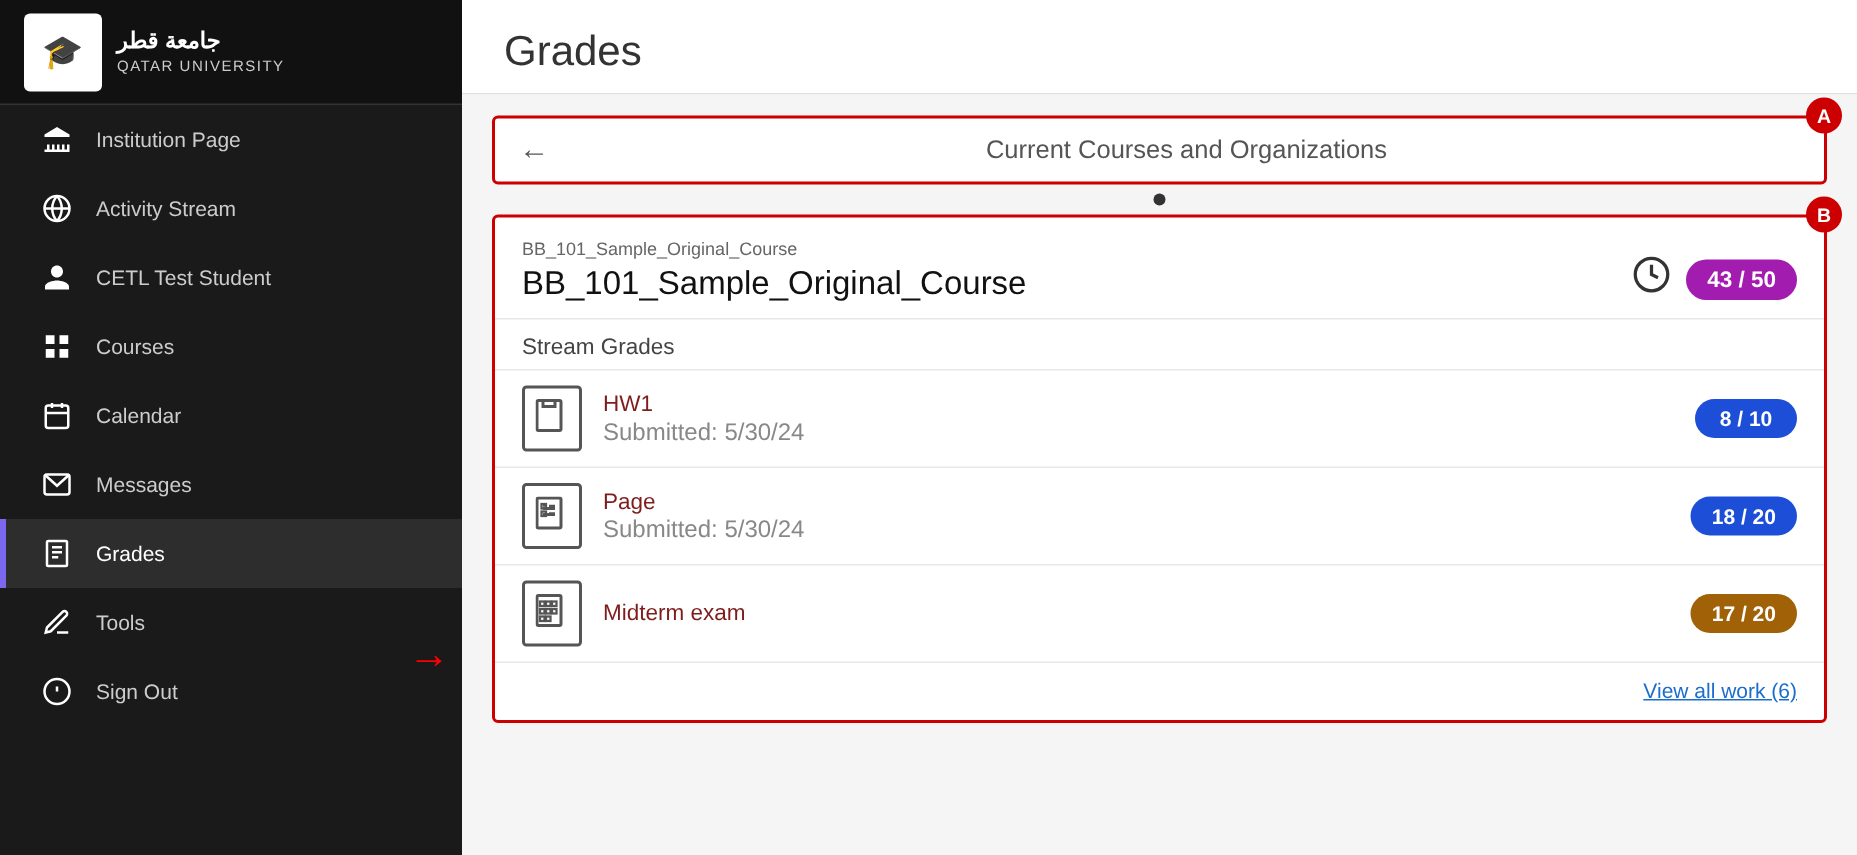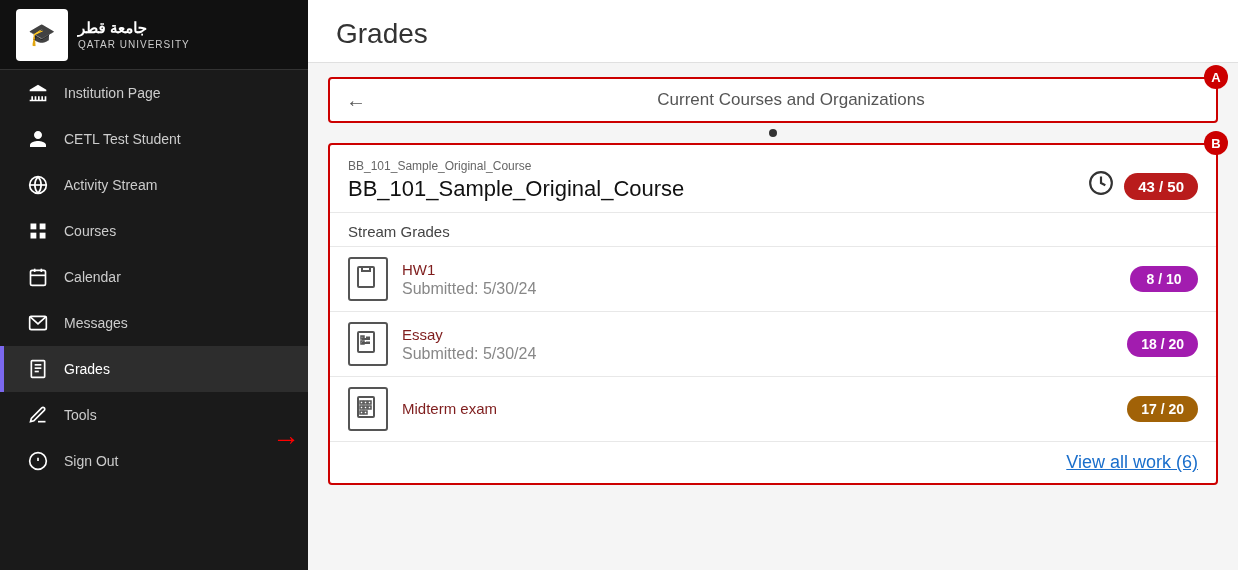"CETL Test Student" div.nav-item { order: before "Activity Stream" -> after "Activity Stream" }
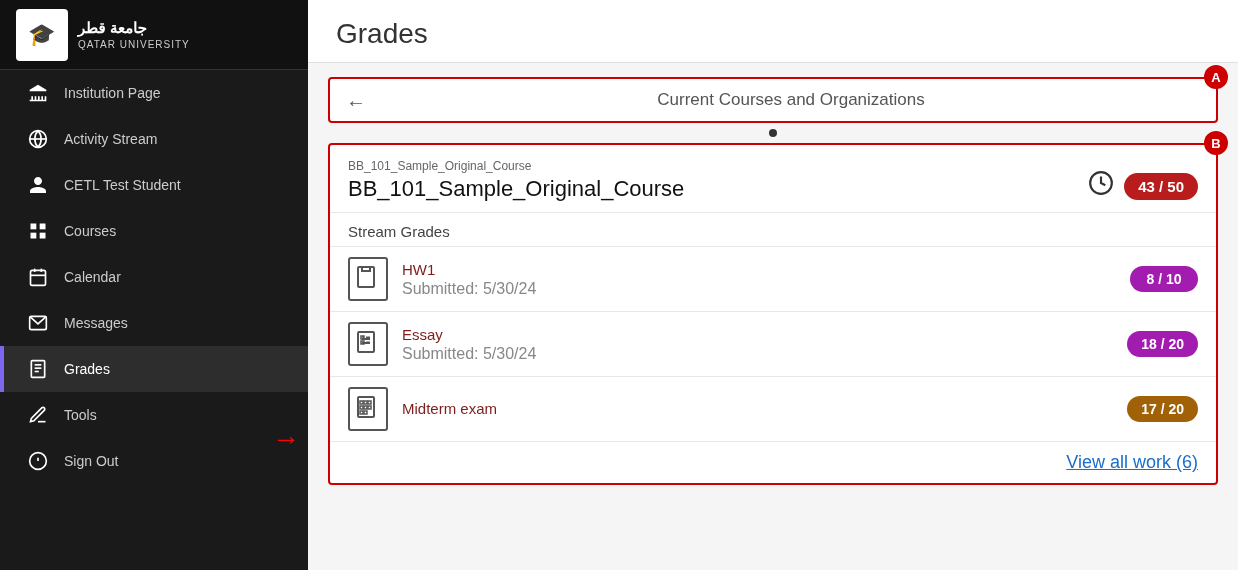"43 / 50" .score-badge { background: #b91c1c -> #a21caf }
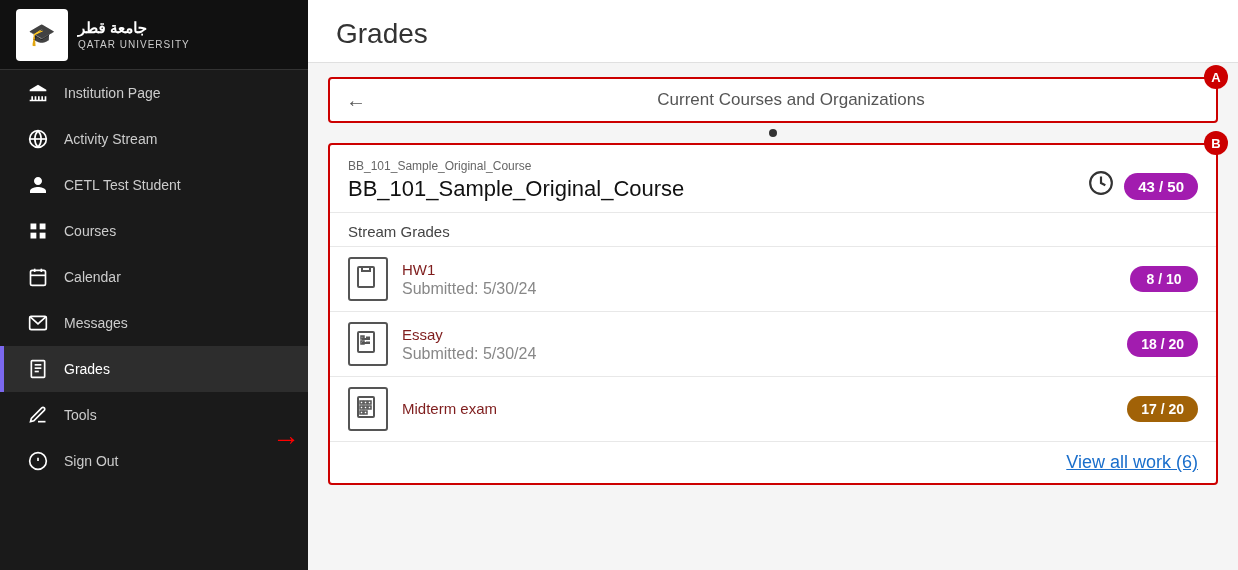"8 / 10" .score-green { background: #a21caf -> #1d4ed8 }
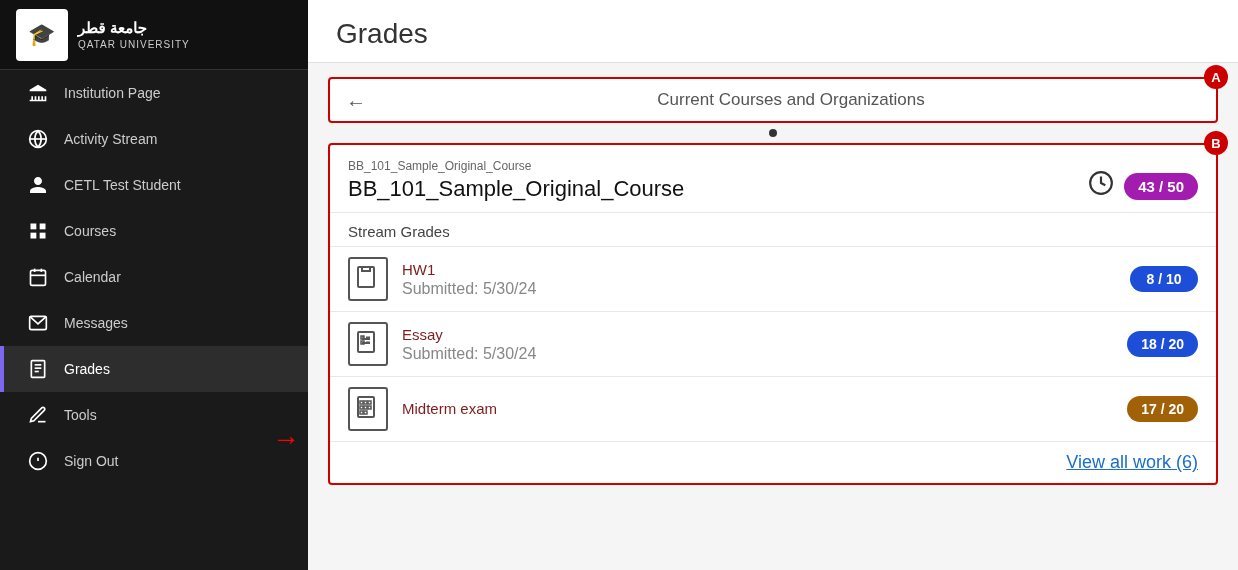"Essay" div.grade-name { text: Essay -> Page }
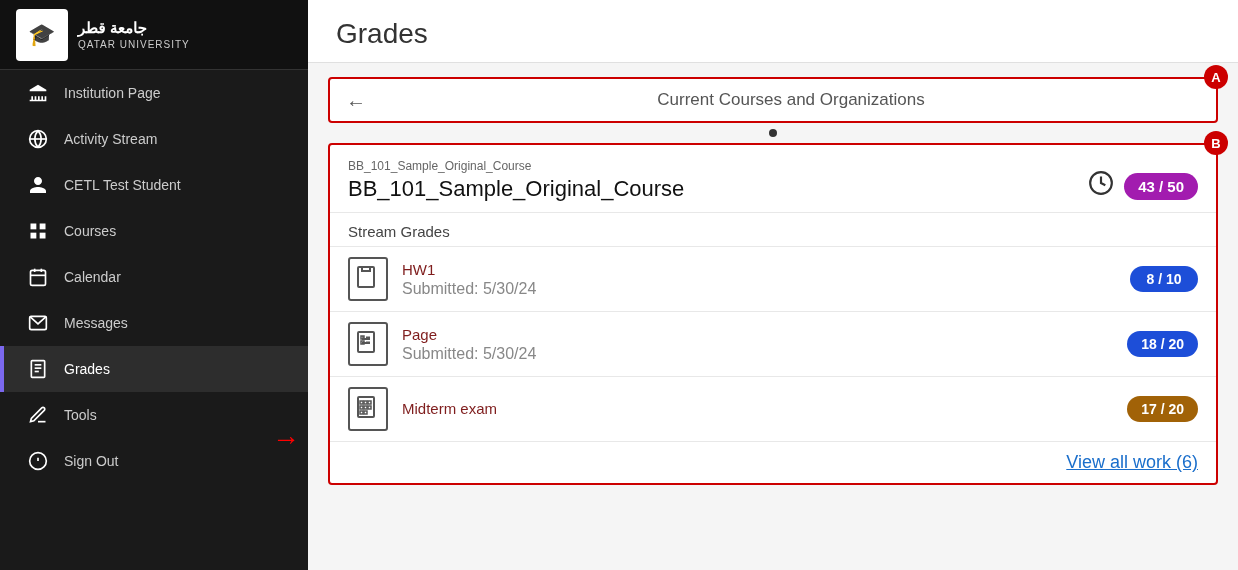"View all work (6)" .view-all-link { font-size: 18px -> 14px }
